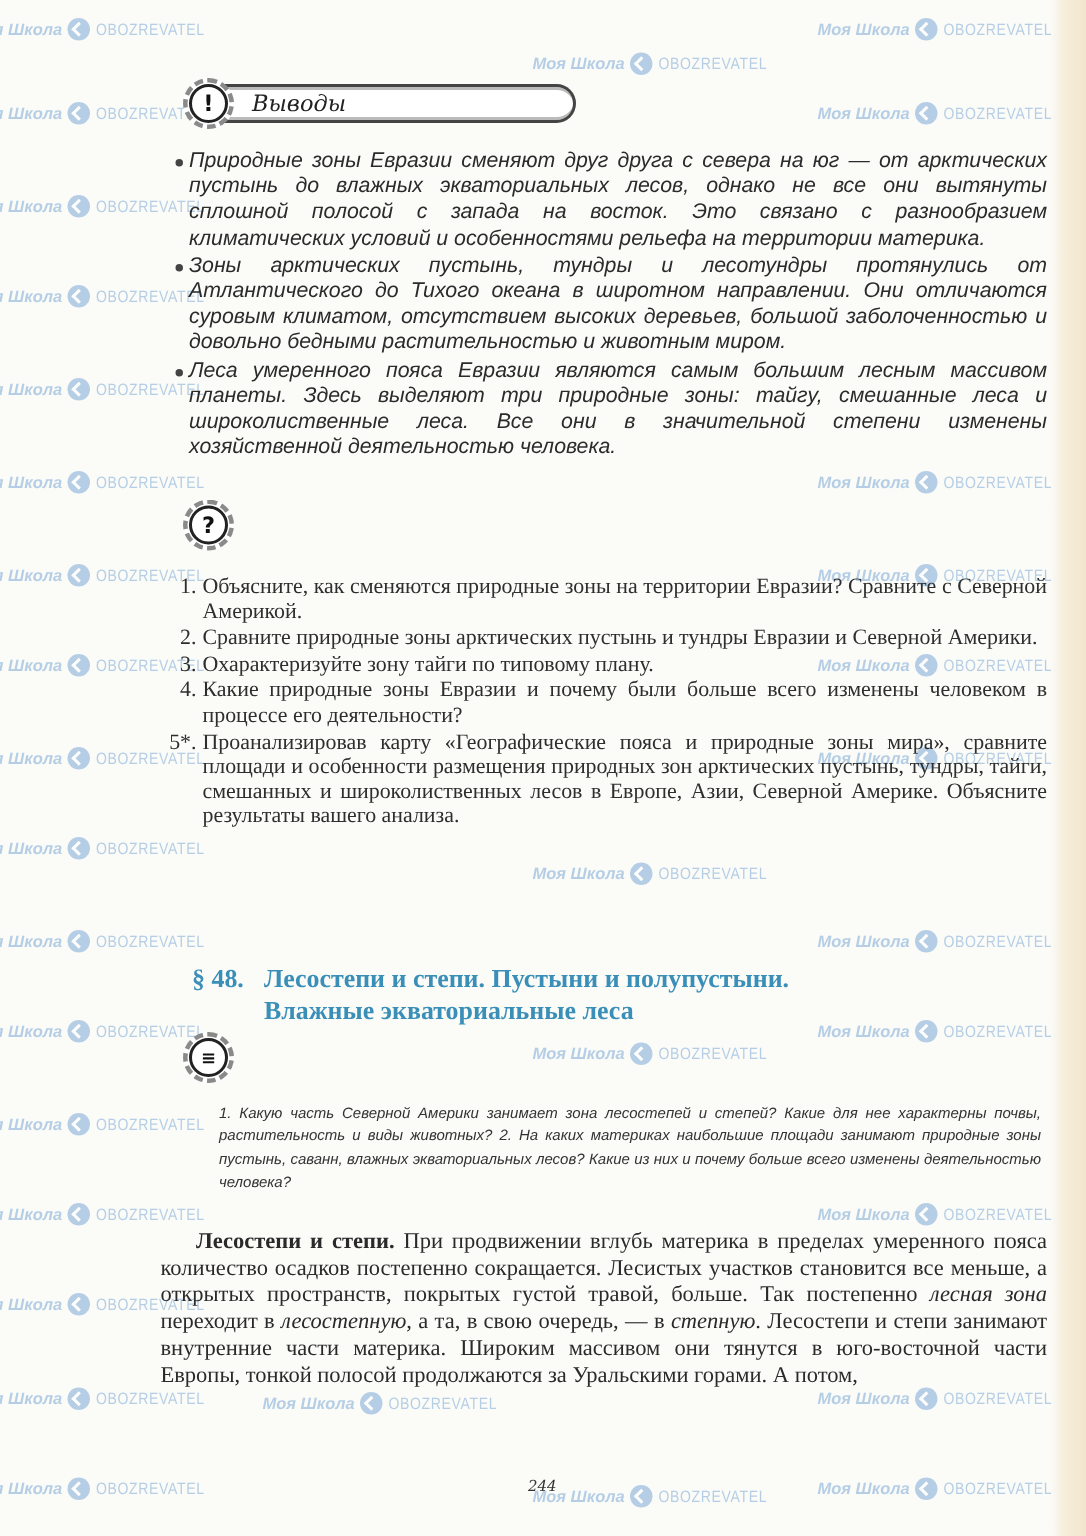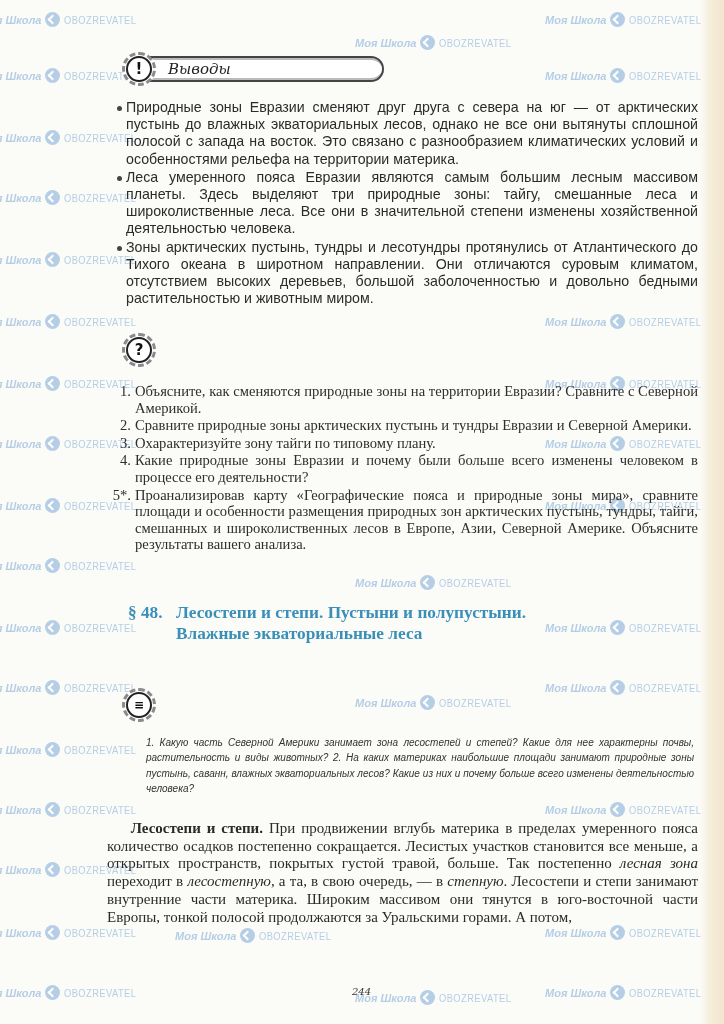"Природные зоны Евразии сменяют друг" .bullets .b { font-style: none -> italic }
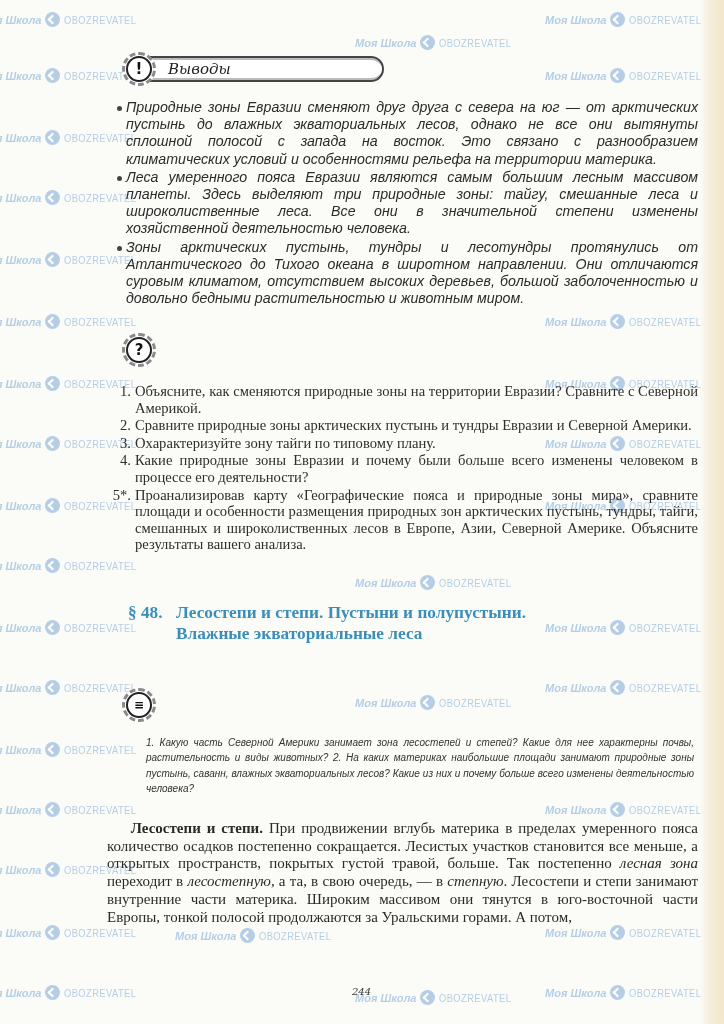"Леса умеренного пояса Евразии являются" p.b { order: before "Зоны арктических пустынь, тундры и" -> after "Зоны арктических пустынь, тундры и" }
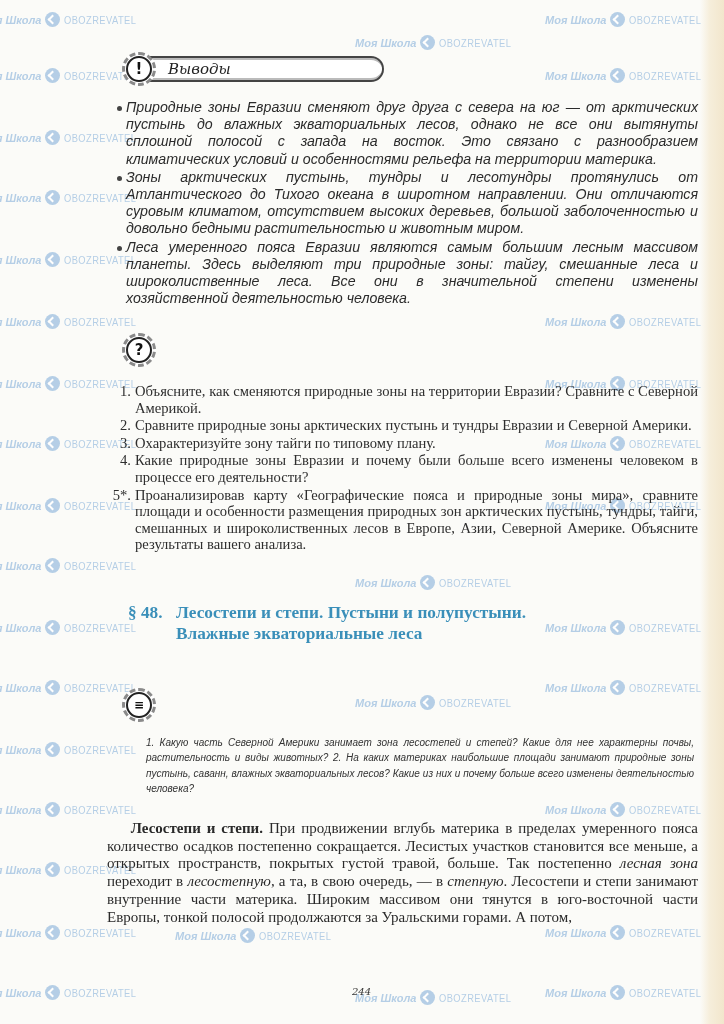"§ 48." .section-title .num { margin-top: none -> 40px }
